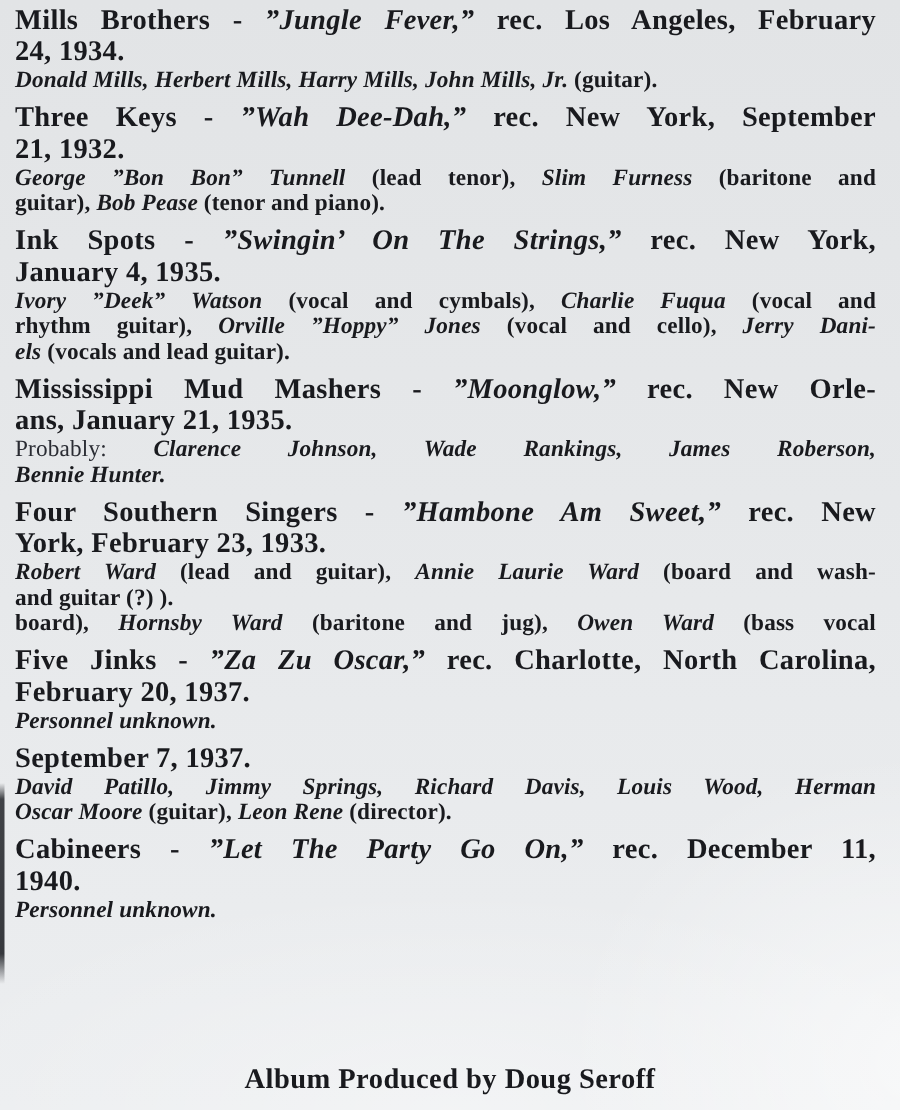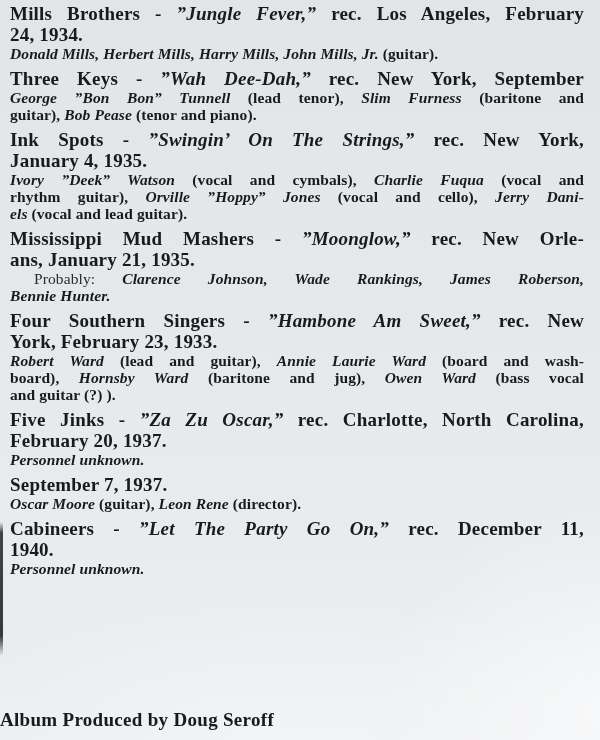"21, 1932." div.title-line { html: none -> <div><span>21, 1932.</span></div> }
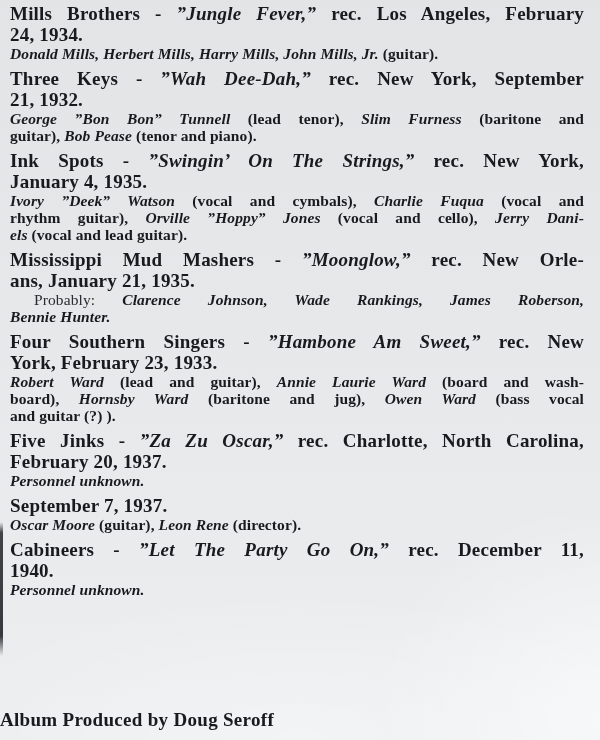"(vocal and lead guitar)." span.s-b { text: vocal -> vocals }
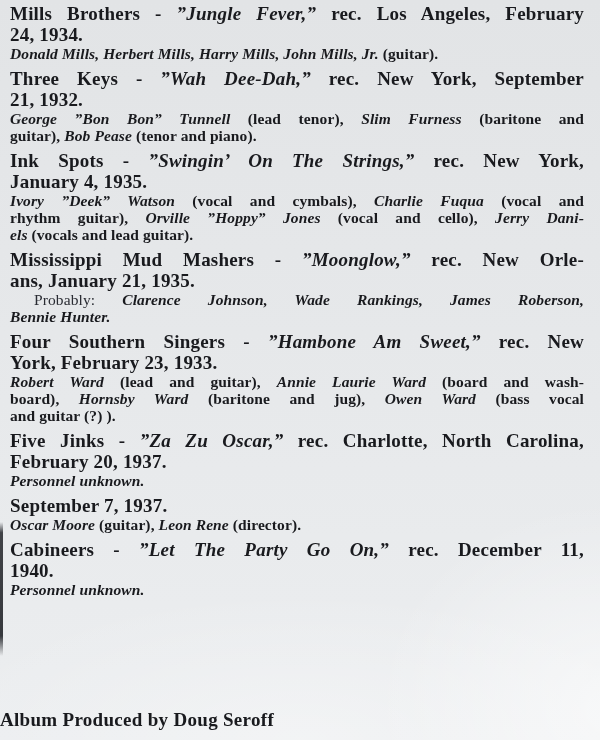"Probably:" .s-r { margin-left: 24px -> none }
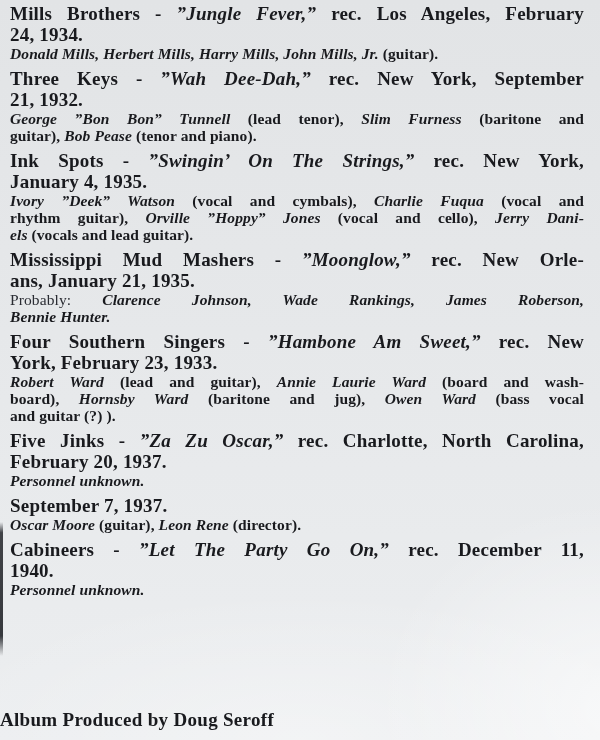"board), Hornsby Ward (baritone and" div.pers-line { order: before "and guitar (?) )." -> after "and guitar (?) )." }
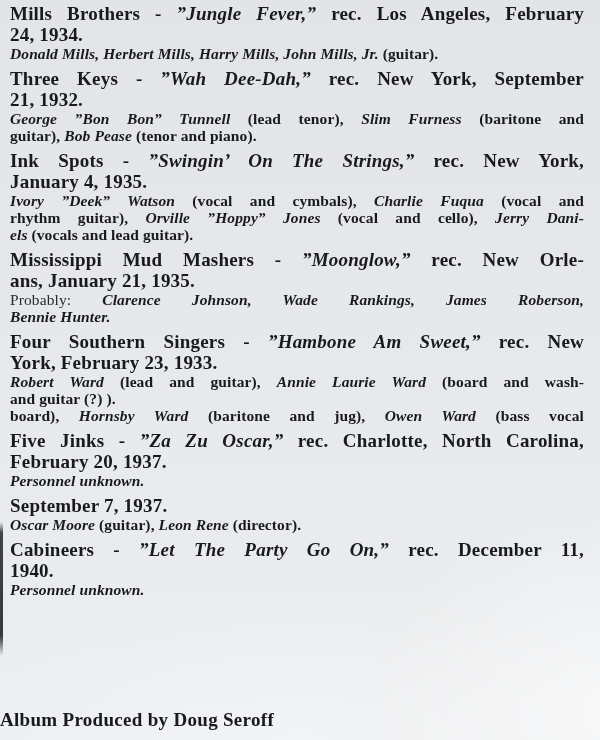"David Patillo, Jimmy Springs, Richard" div.pers-line { html: none -> <div><span>David Patillo, Jimmy Springs, Richard Davis, Louis Wood, Herman</span></div> }
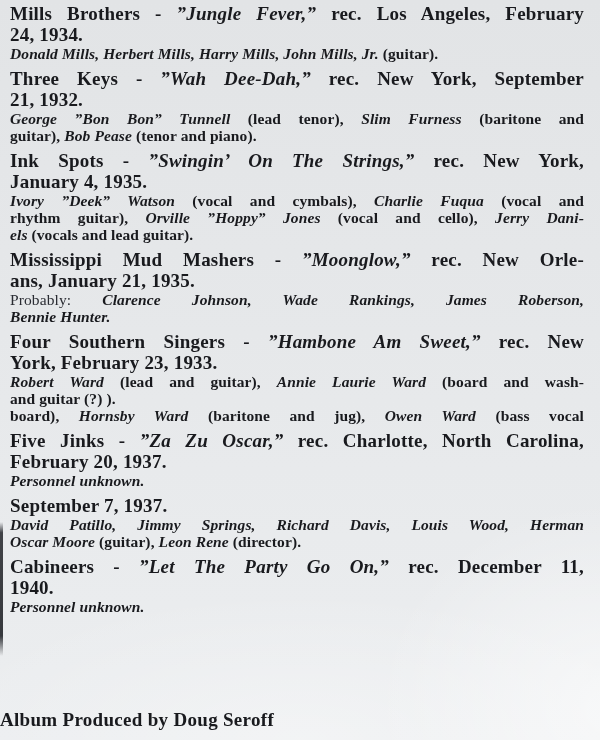"Album Produced by Doug Seroff" .footer { text-align: none -> center }
